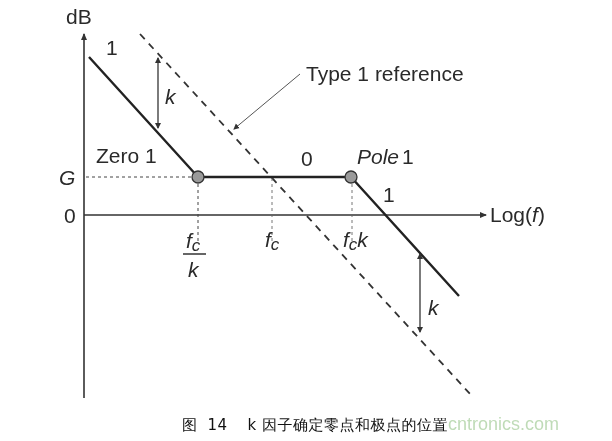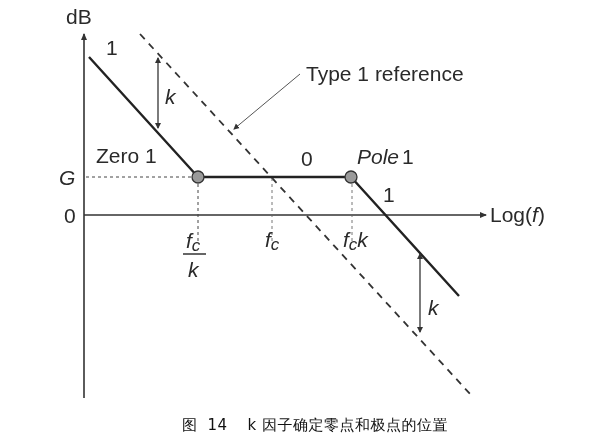"cntronics.com" span.watermark { html: none -> <span>cntronics.com</span> }
